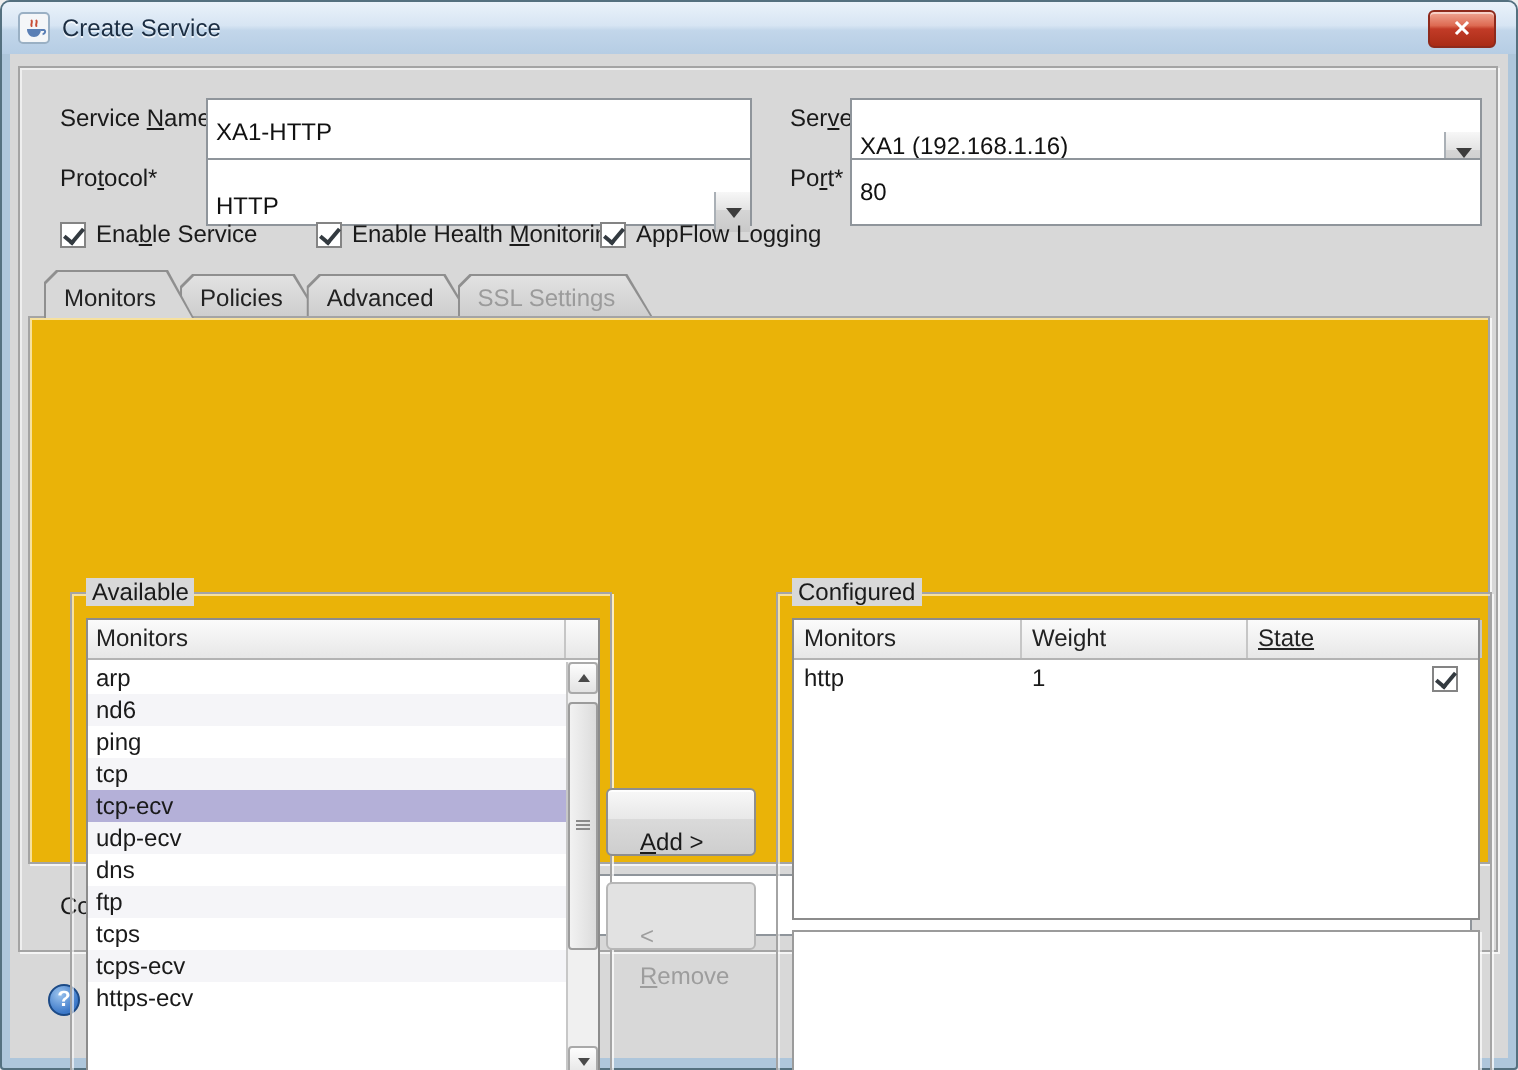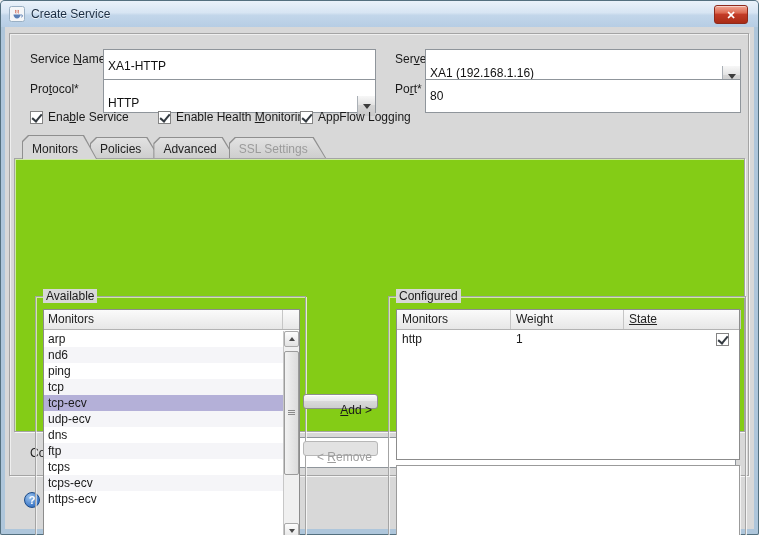"Available" #tab-panel { background: #84cc16 -> #eab308 }
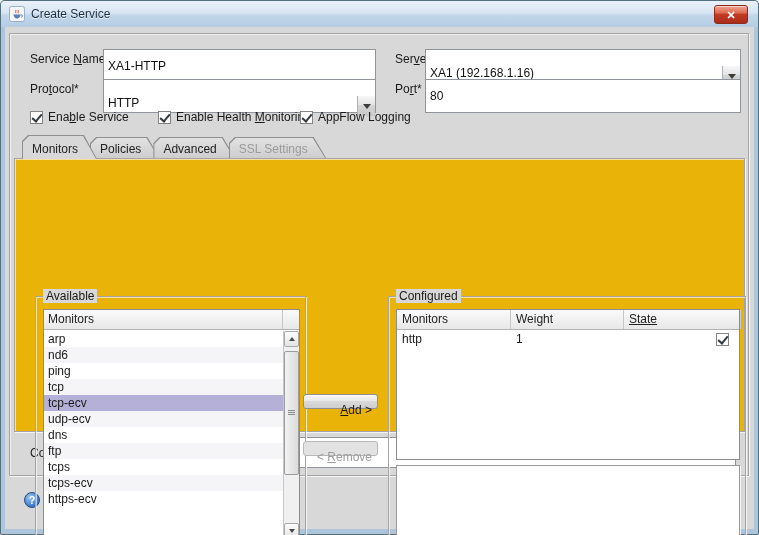"Add >" .btn { height: 15px -> 34px; padding: 5px -> 16px; text-align: right -> left }
